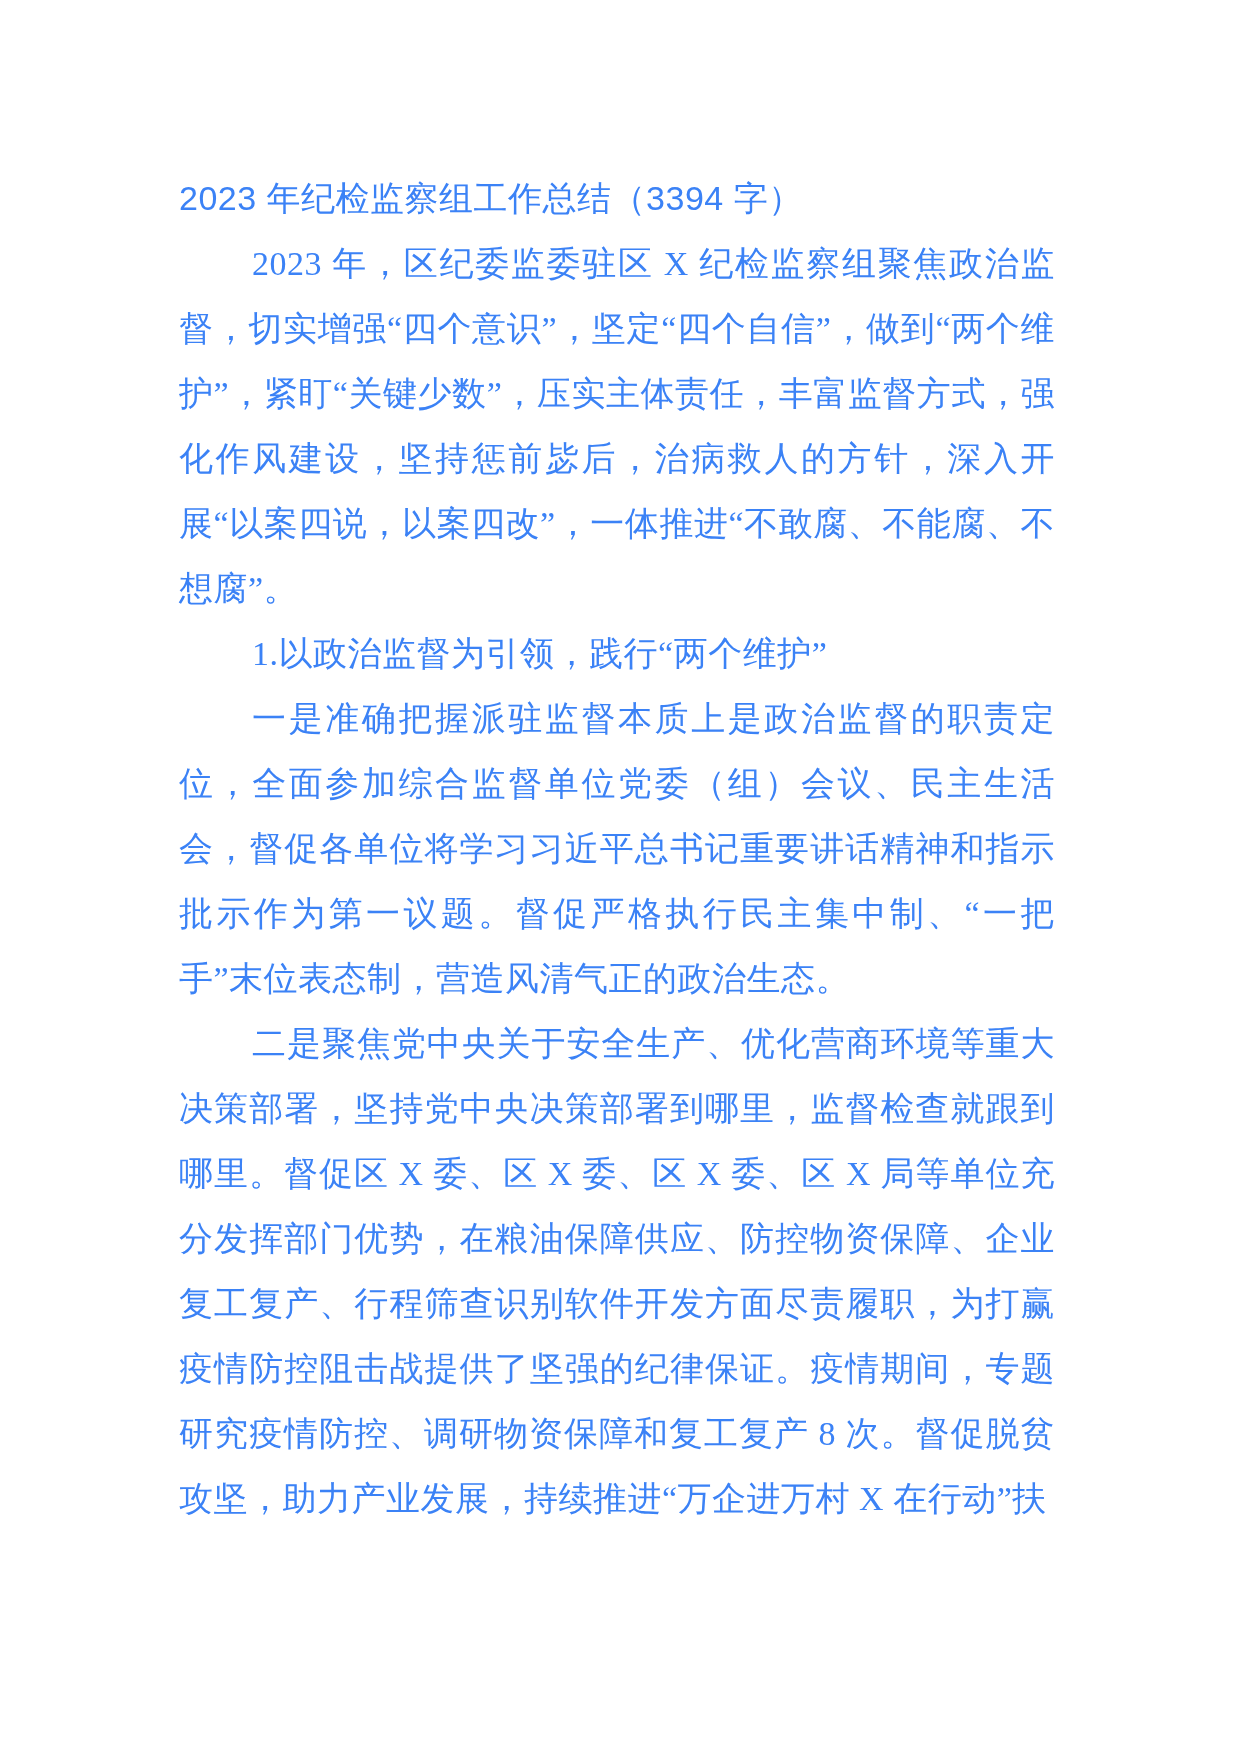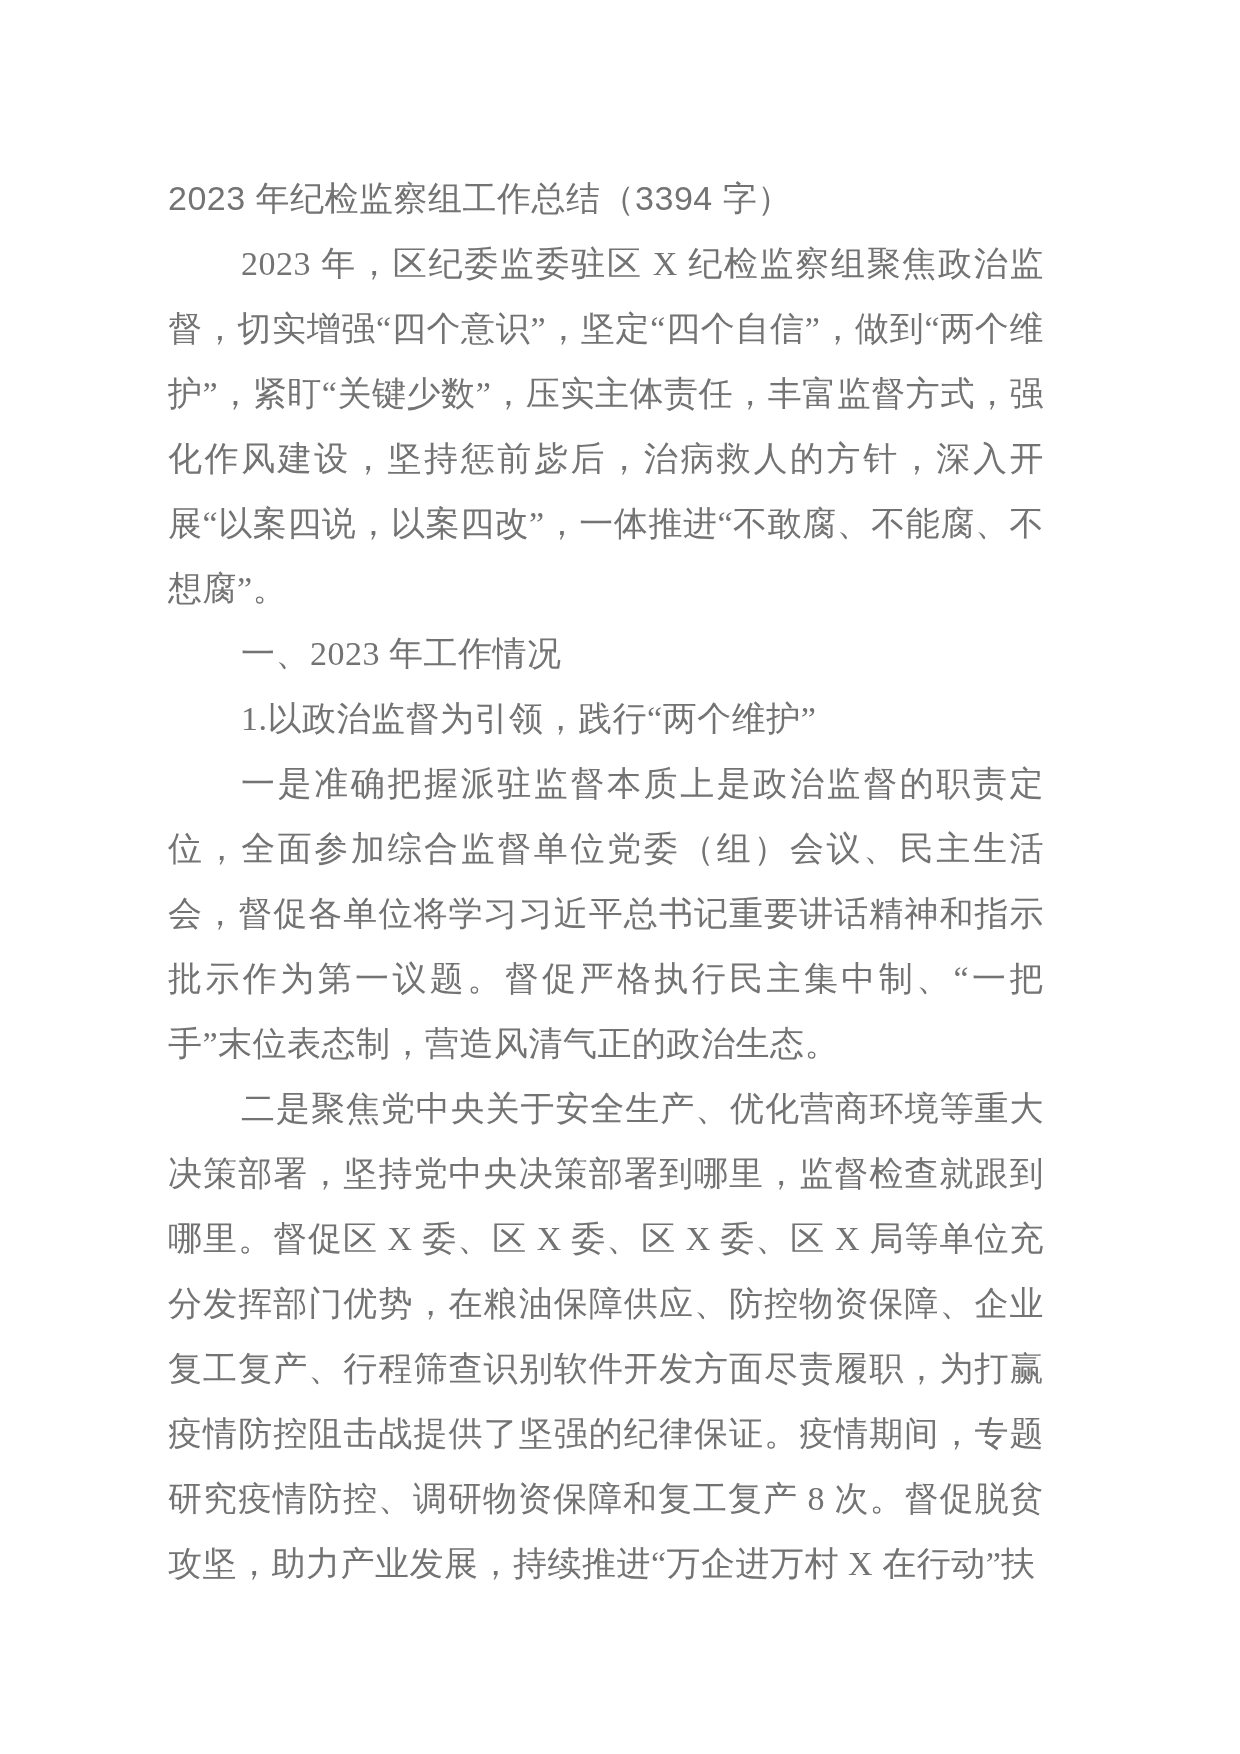"2023 年纪检监察组工作总结（3394 字）" .content { color: #737373 -> #3b82f6; left: 168px -> 179px }
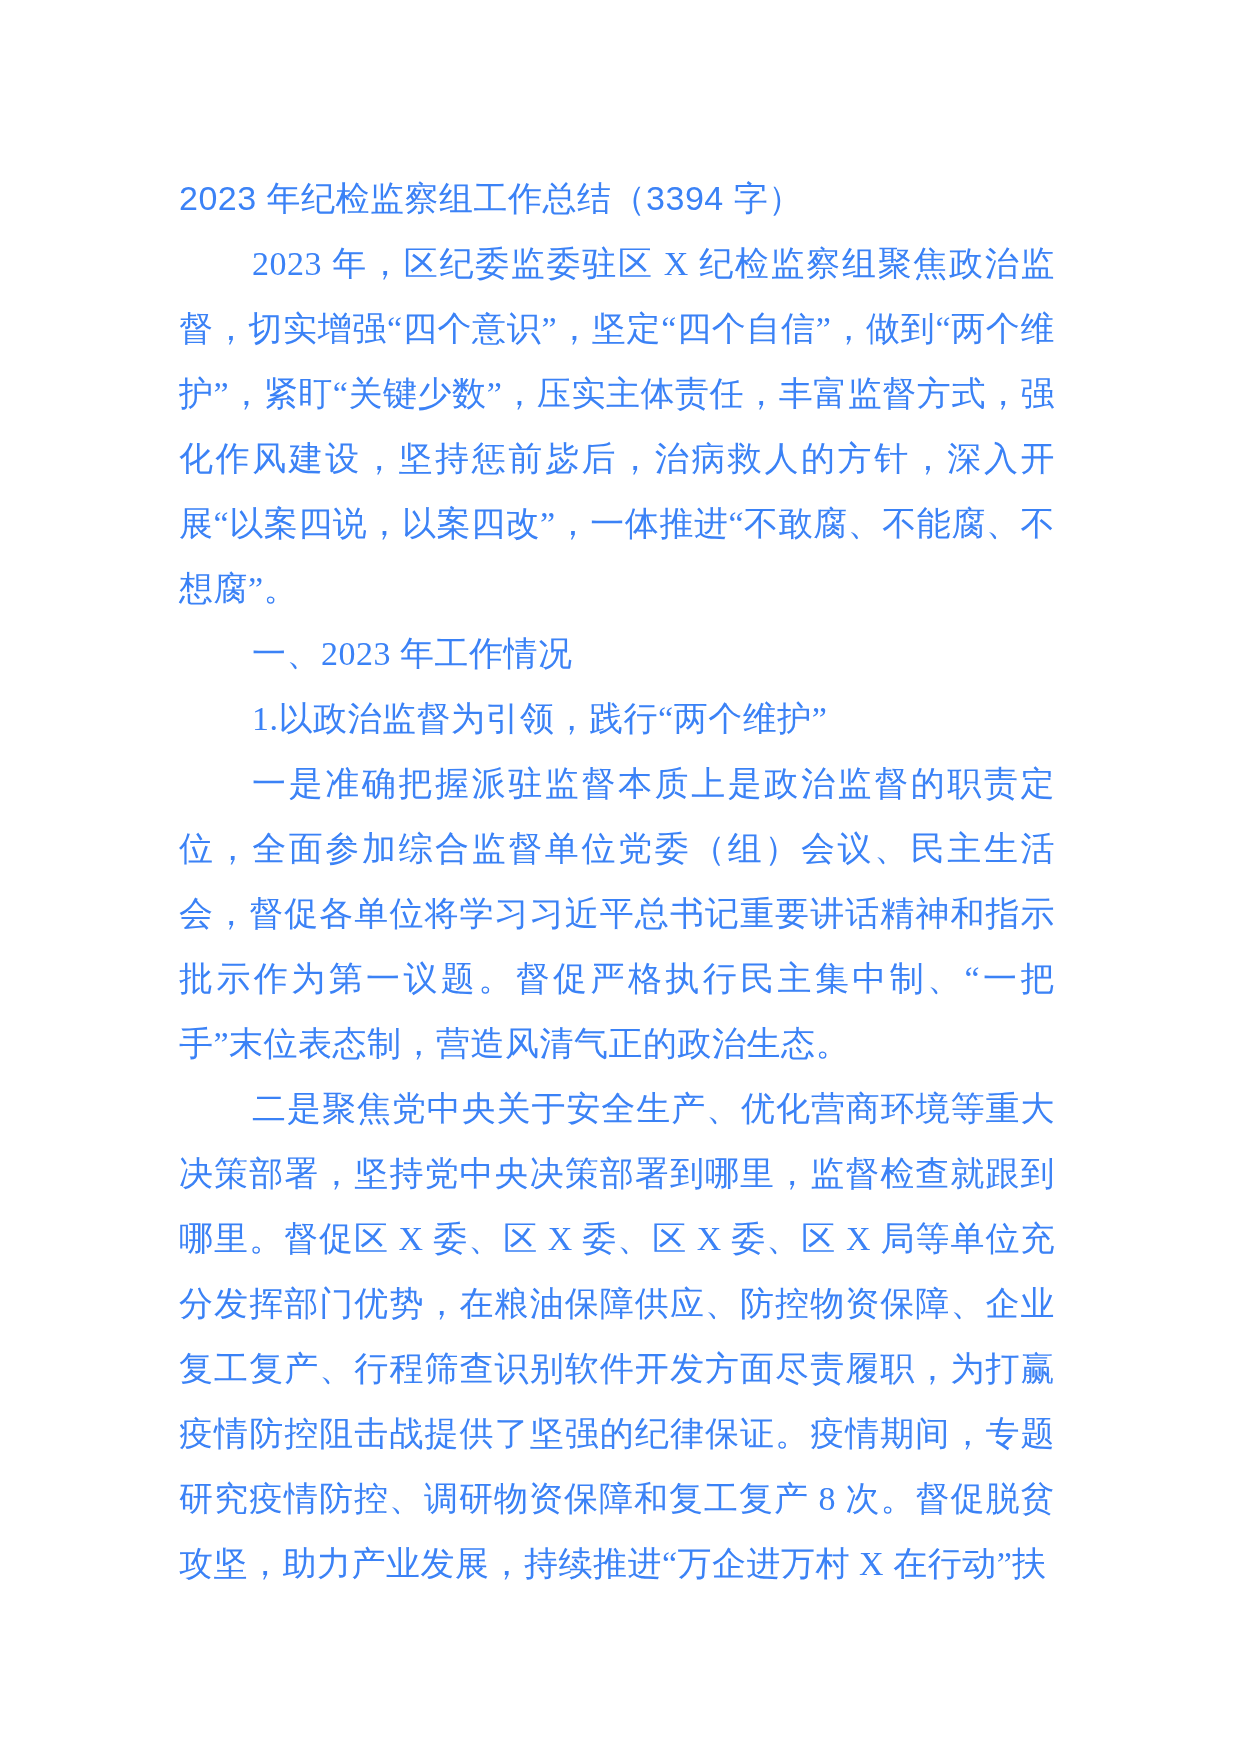"一、2023 年工作情况" p.doc-para { html: <p>一、2023 年工作情况</p> -> none }
